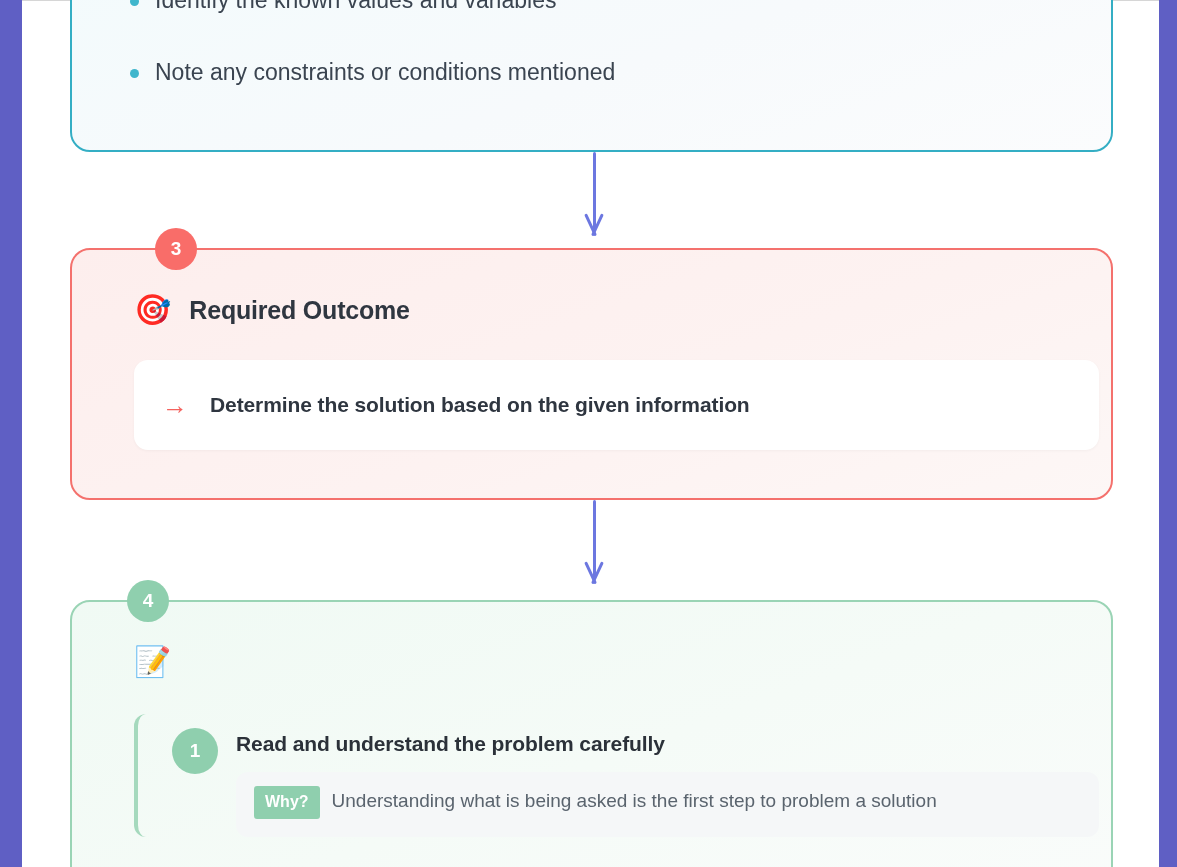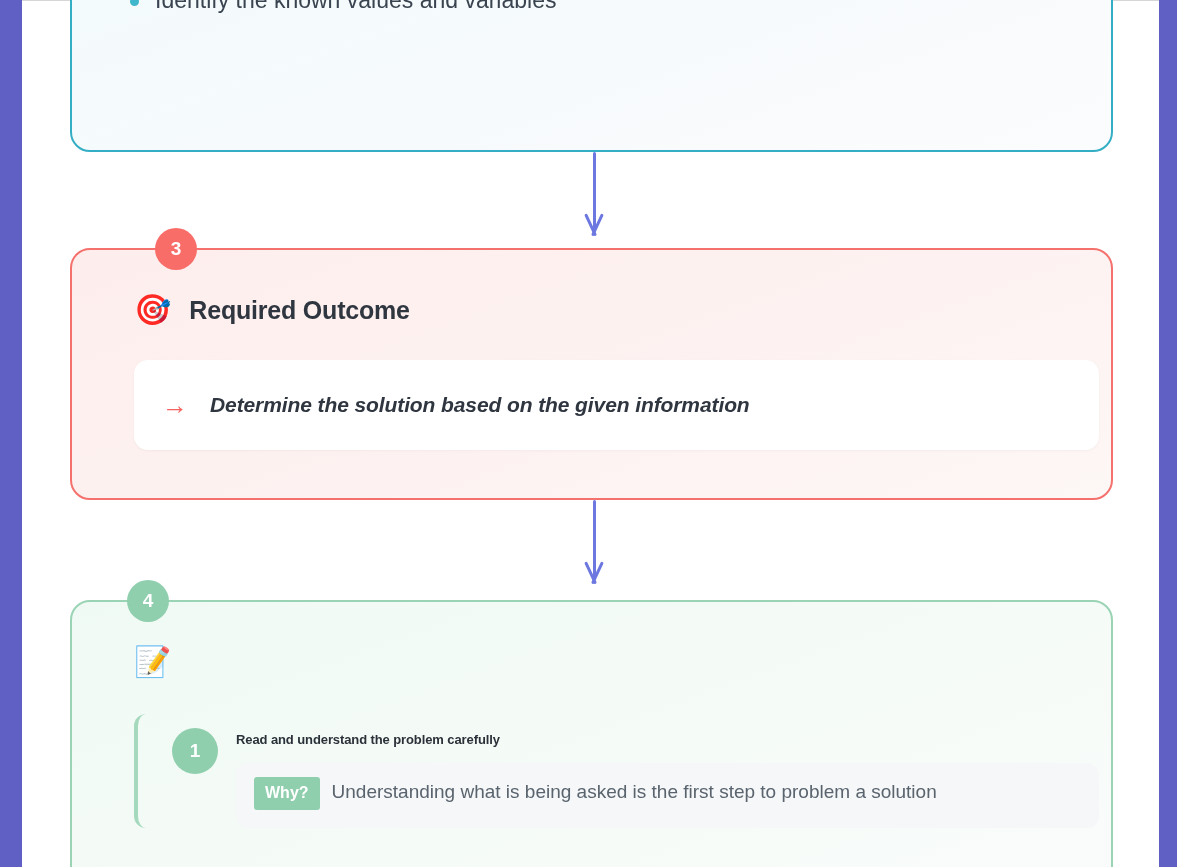"Note any constraints or conditions" div.bullet-row { html: none -> <div> <span></span> <span>Note any constraints or conditions mentioned</span> </div> }
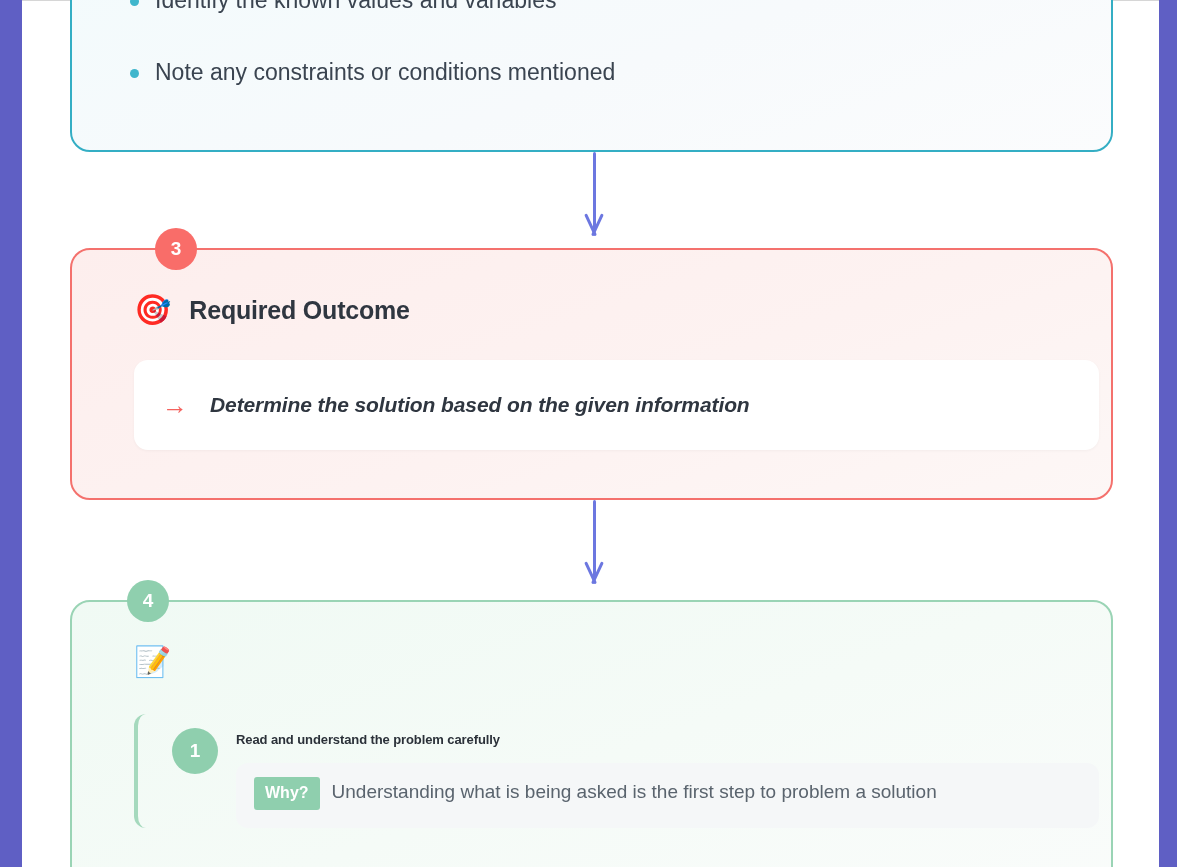"Determine the solution based on" .outcome-text { font-style: italic -> none }
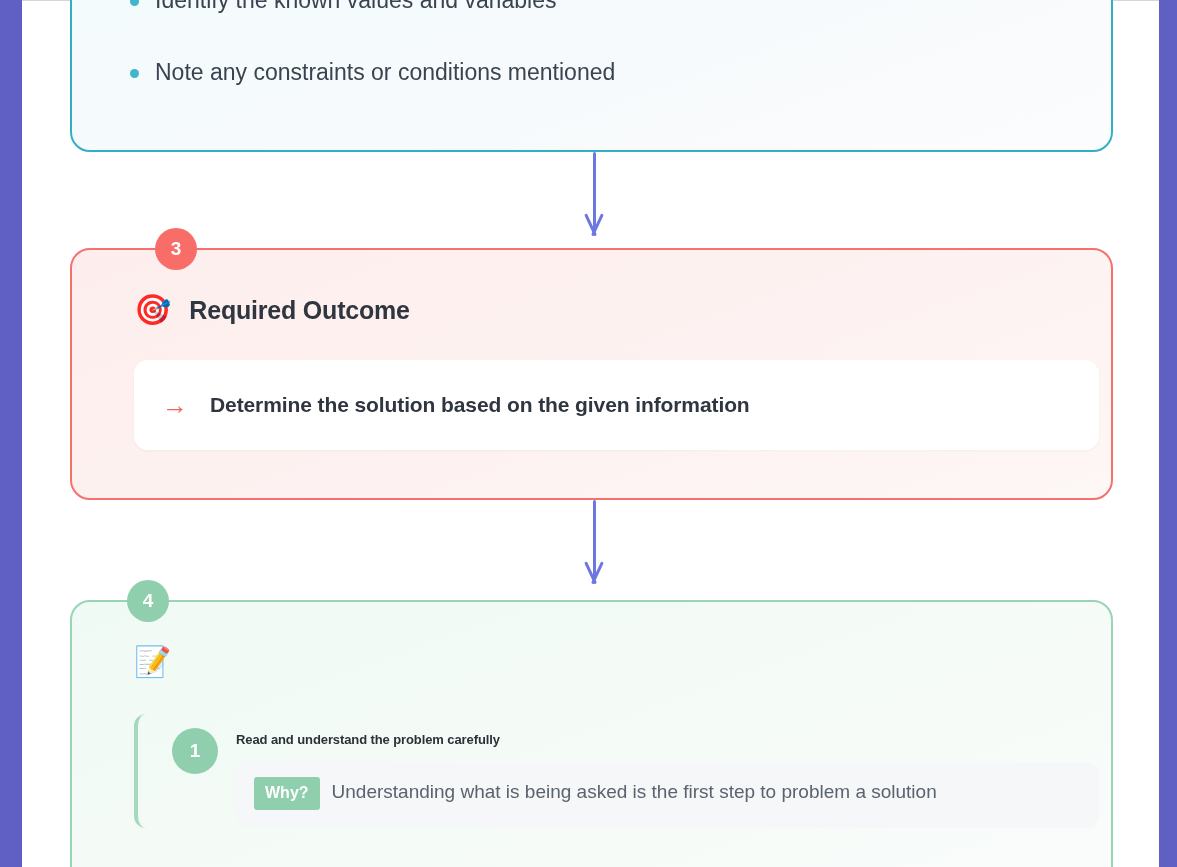"Read and understand the problem" .step-title { font-size: 13px -> 21px }
